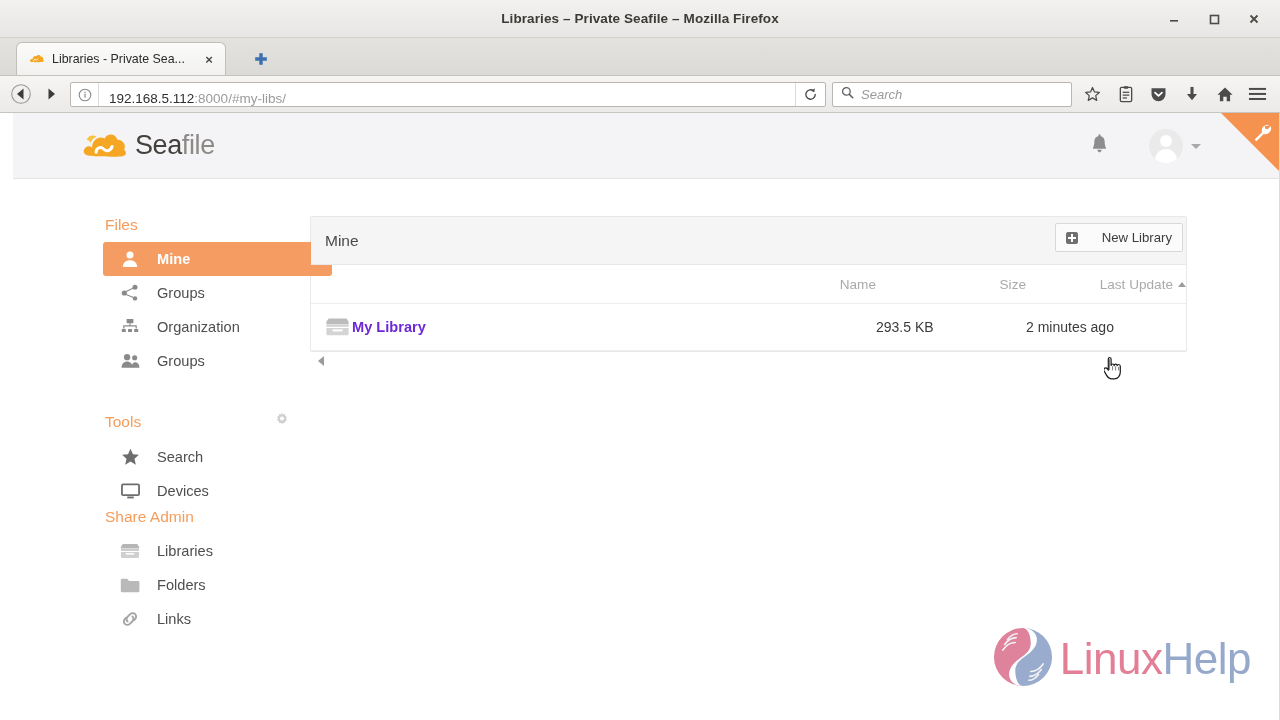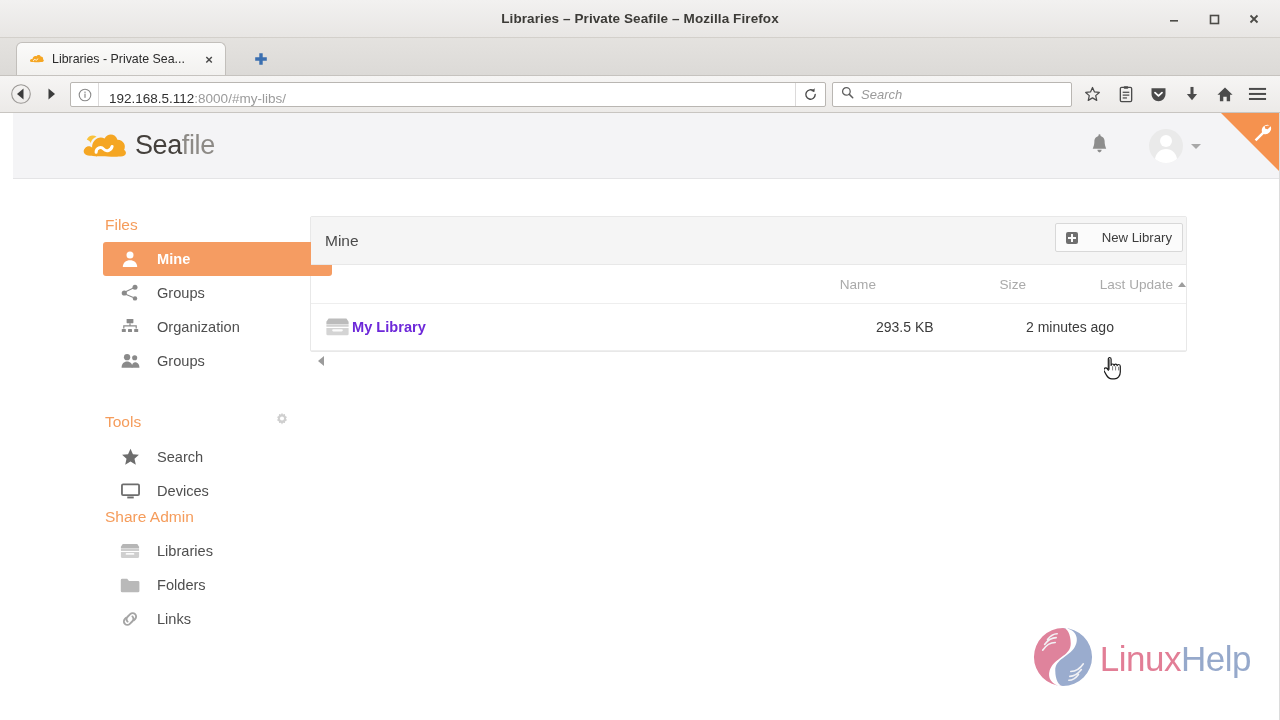"LinuxHelp" .wm-text { font-size: 35px -> 44px }
